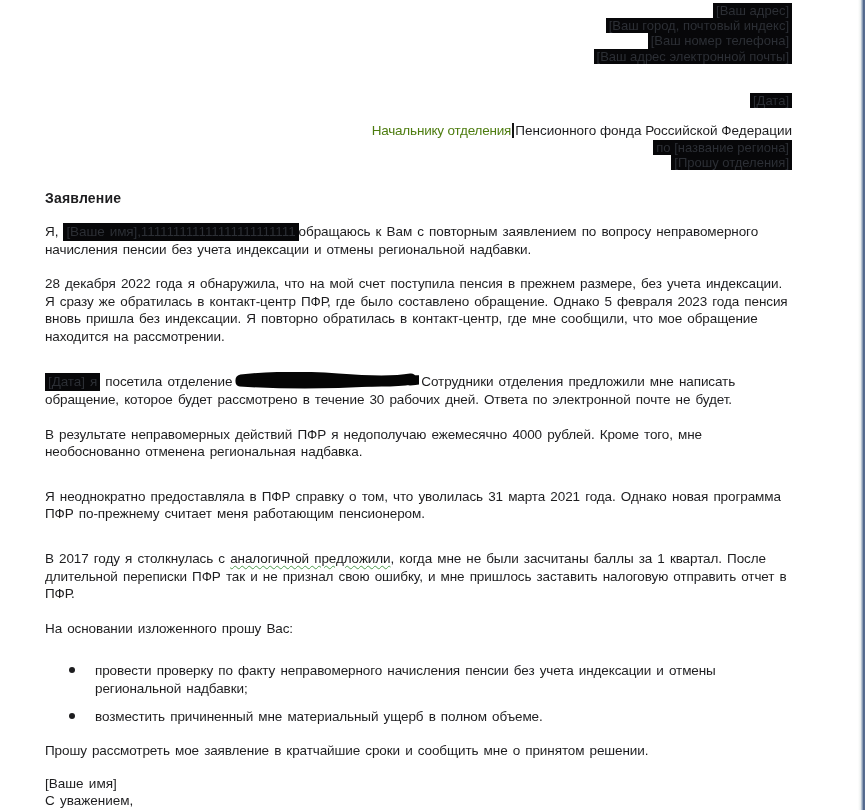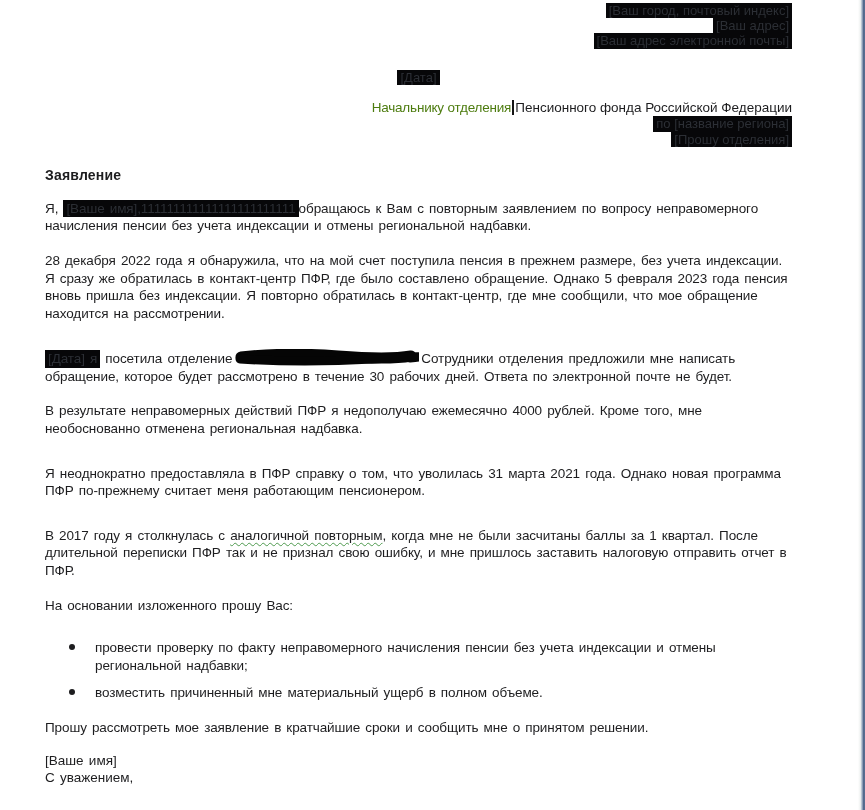"[Ваш город, почтовый индекс]" div { order: before "[Ваш адрес]" -> after "[Ваш адрес]" }
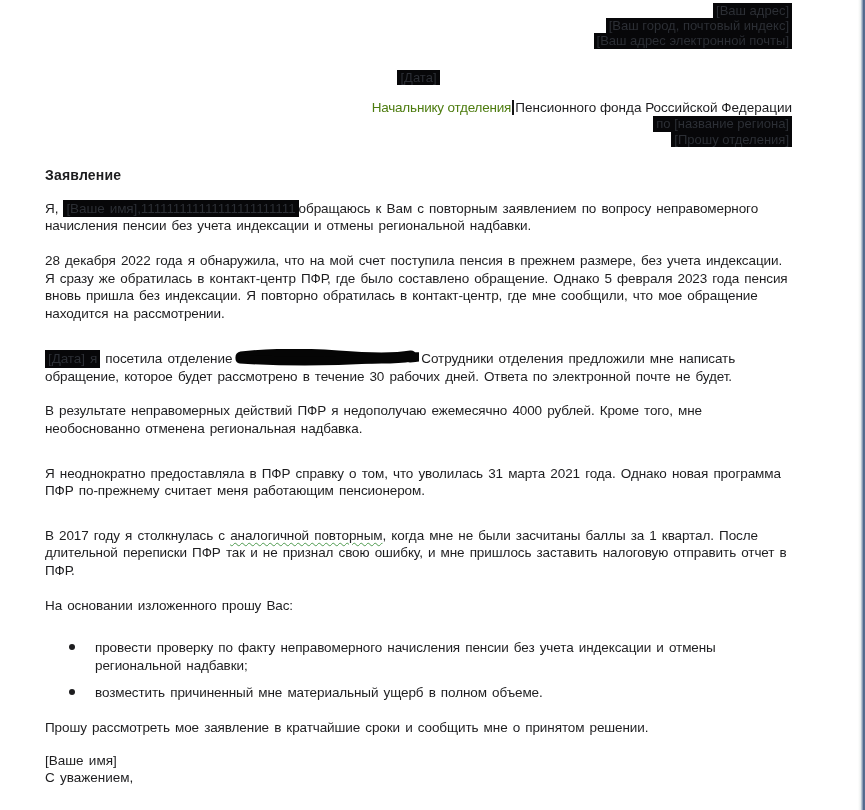"[Ваш номер телефона]" div { html: none -> <div><span>[Ваш номер телефона]</span></div> }
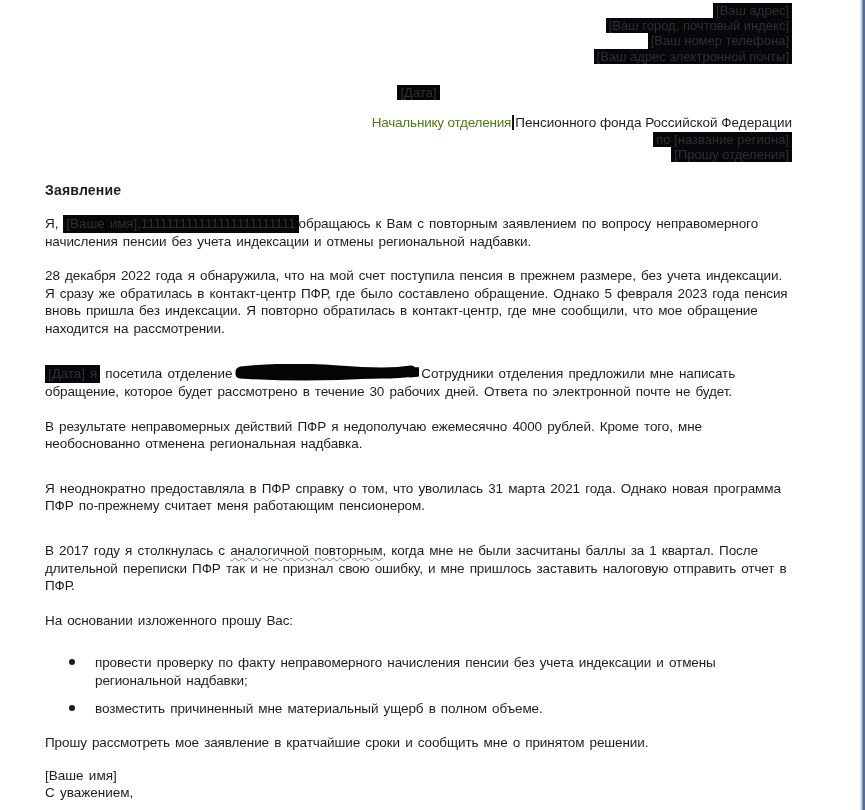"[Дата]" .date-line { margin-top: 21px -> 29px; text-align: center -> right }
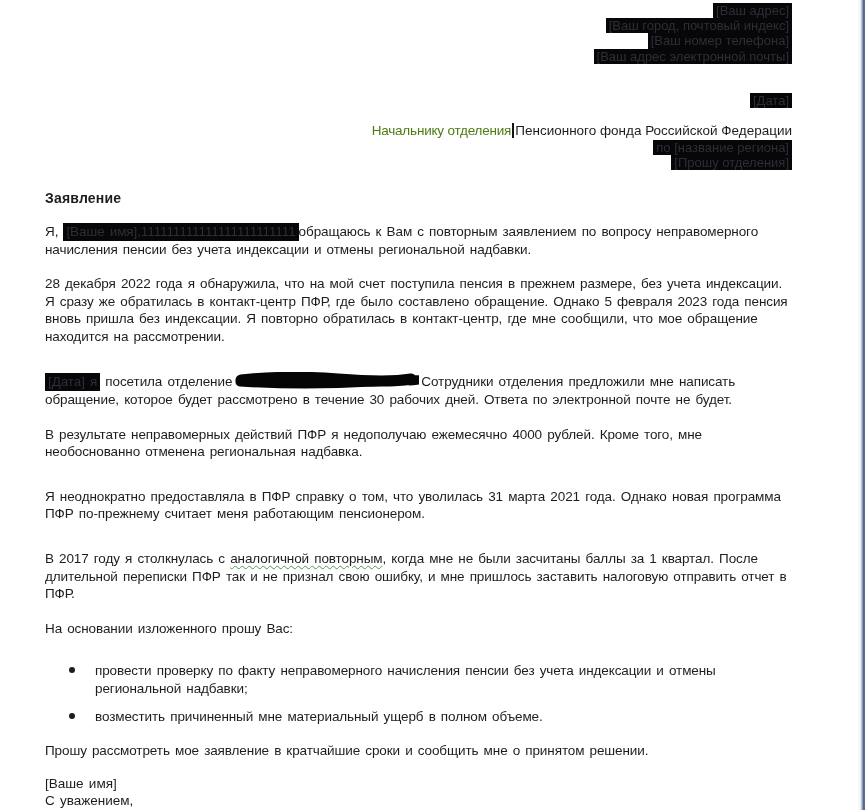"аналогичной повторным" span.wavy { text: повторным -> предложили }
